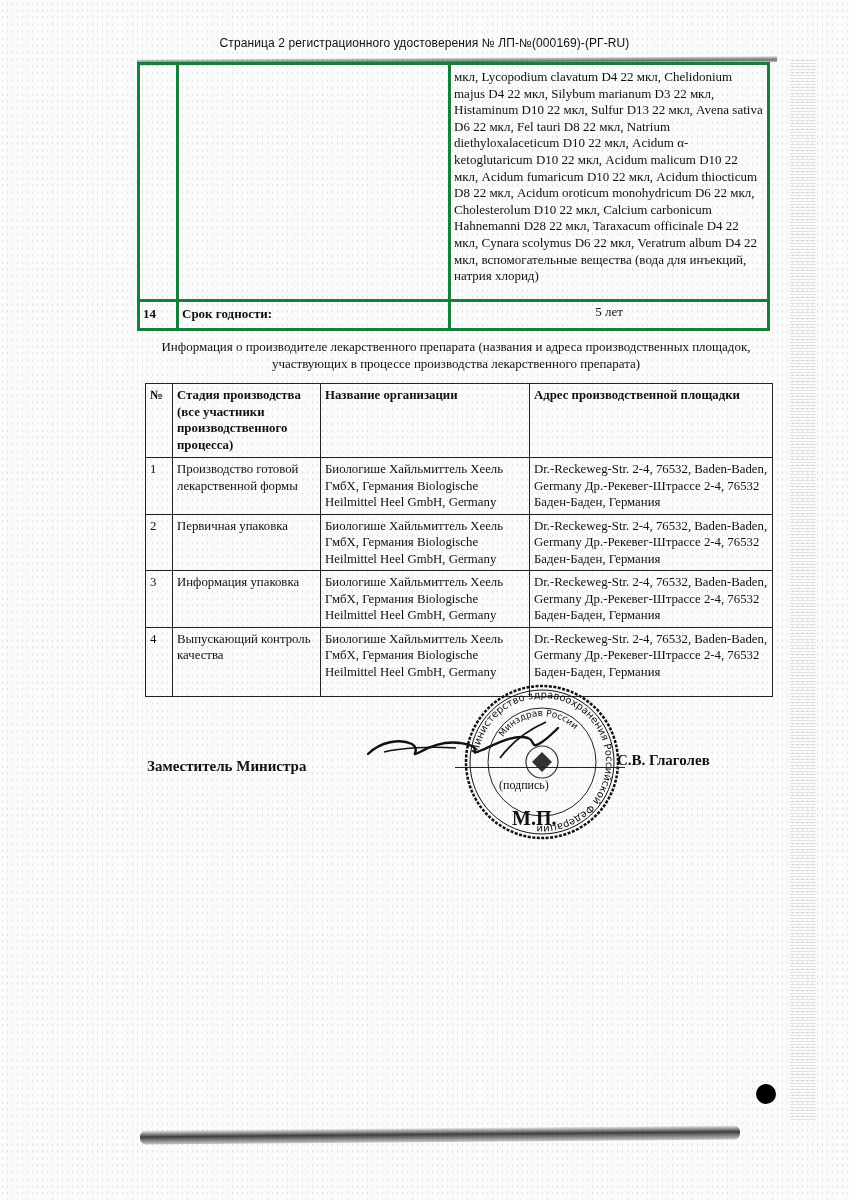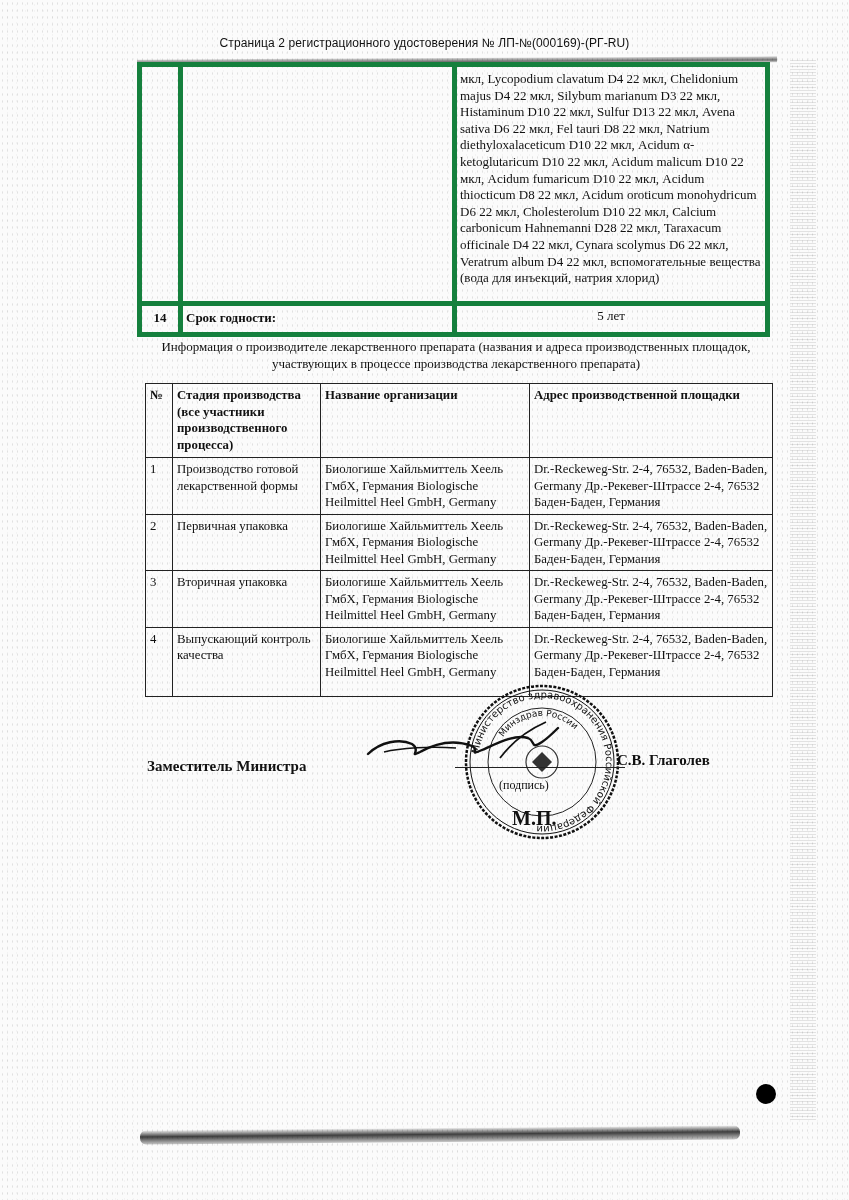"мкл, Lycopodium clavatum D4 22" .comp-table td { border: 5px solid #15803d -> 3px solid #15803d }
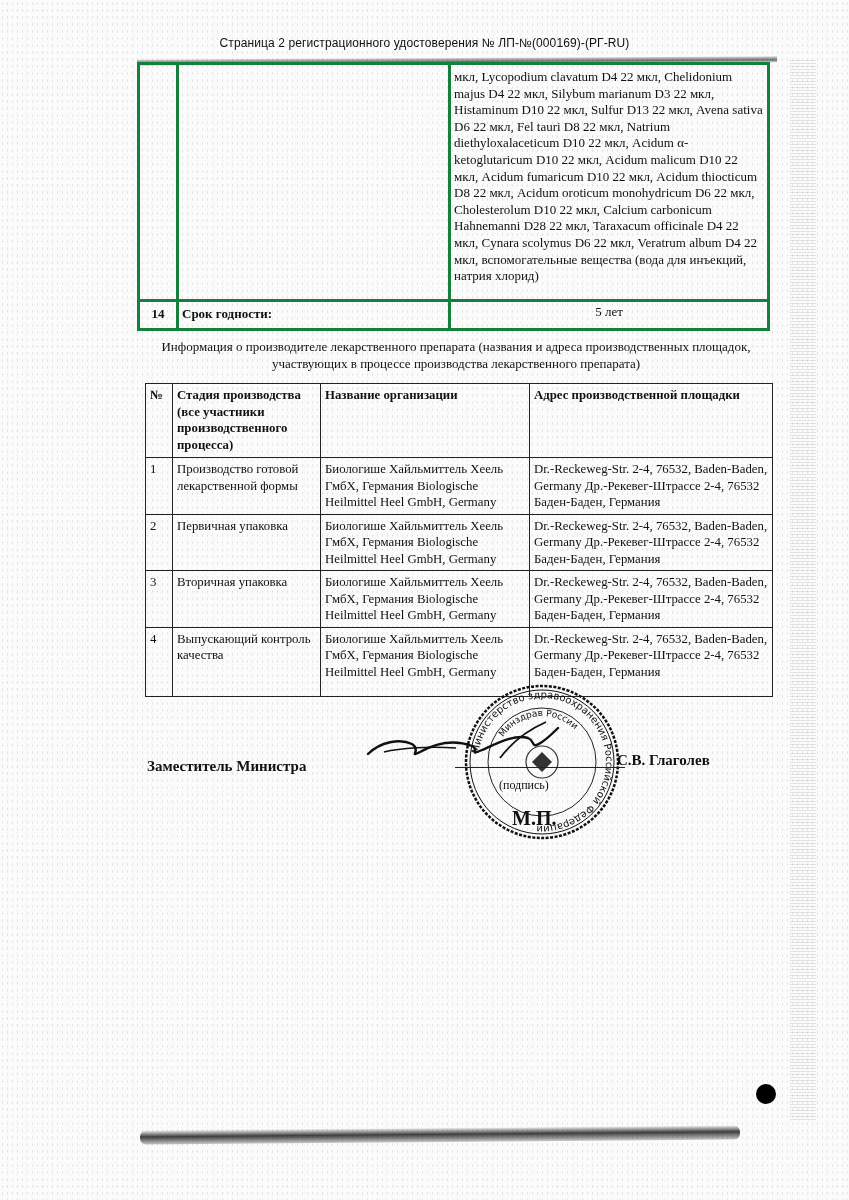"14" .row14 .num { text-align: center -> left }
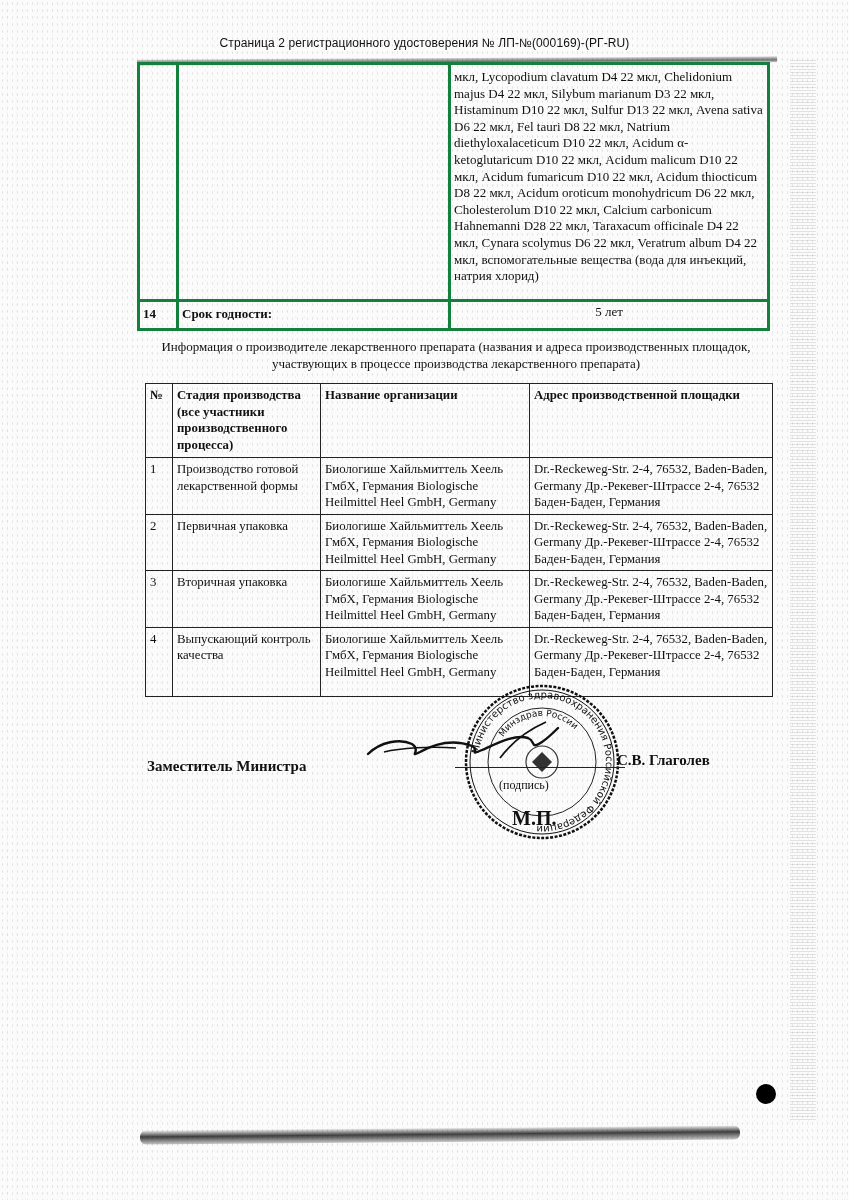"Вторичная упаковка" td { text: Вторичная -> Информация }
